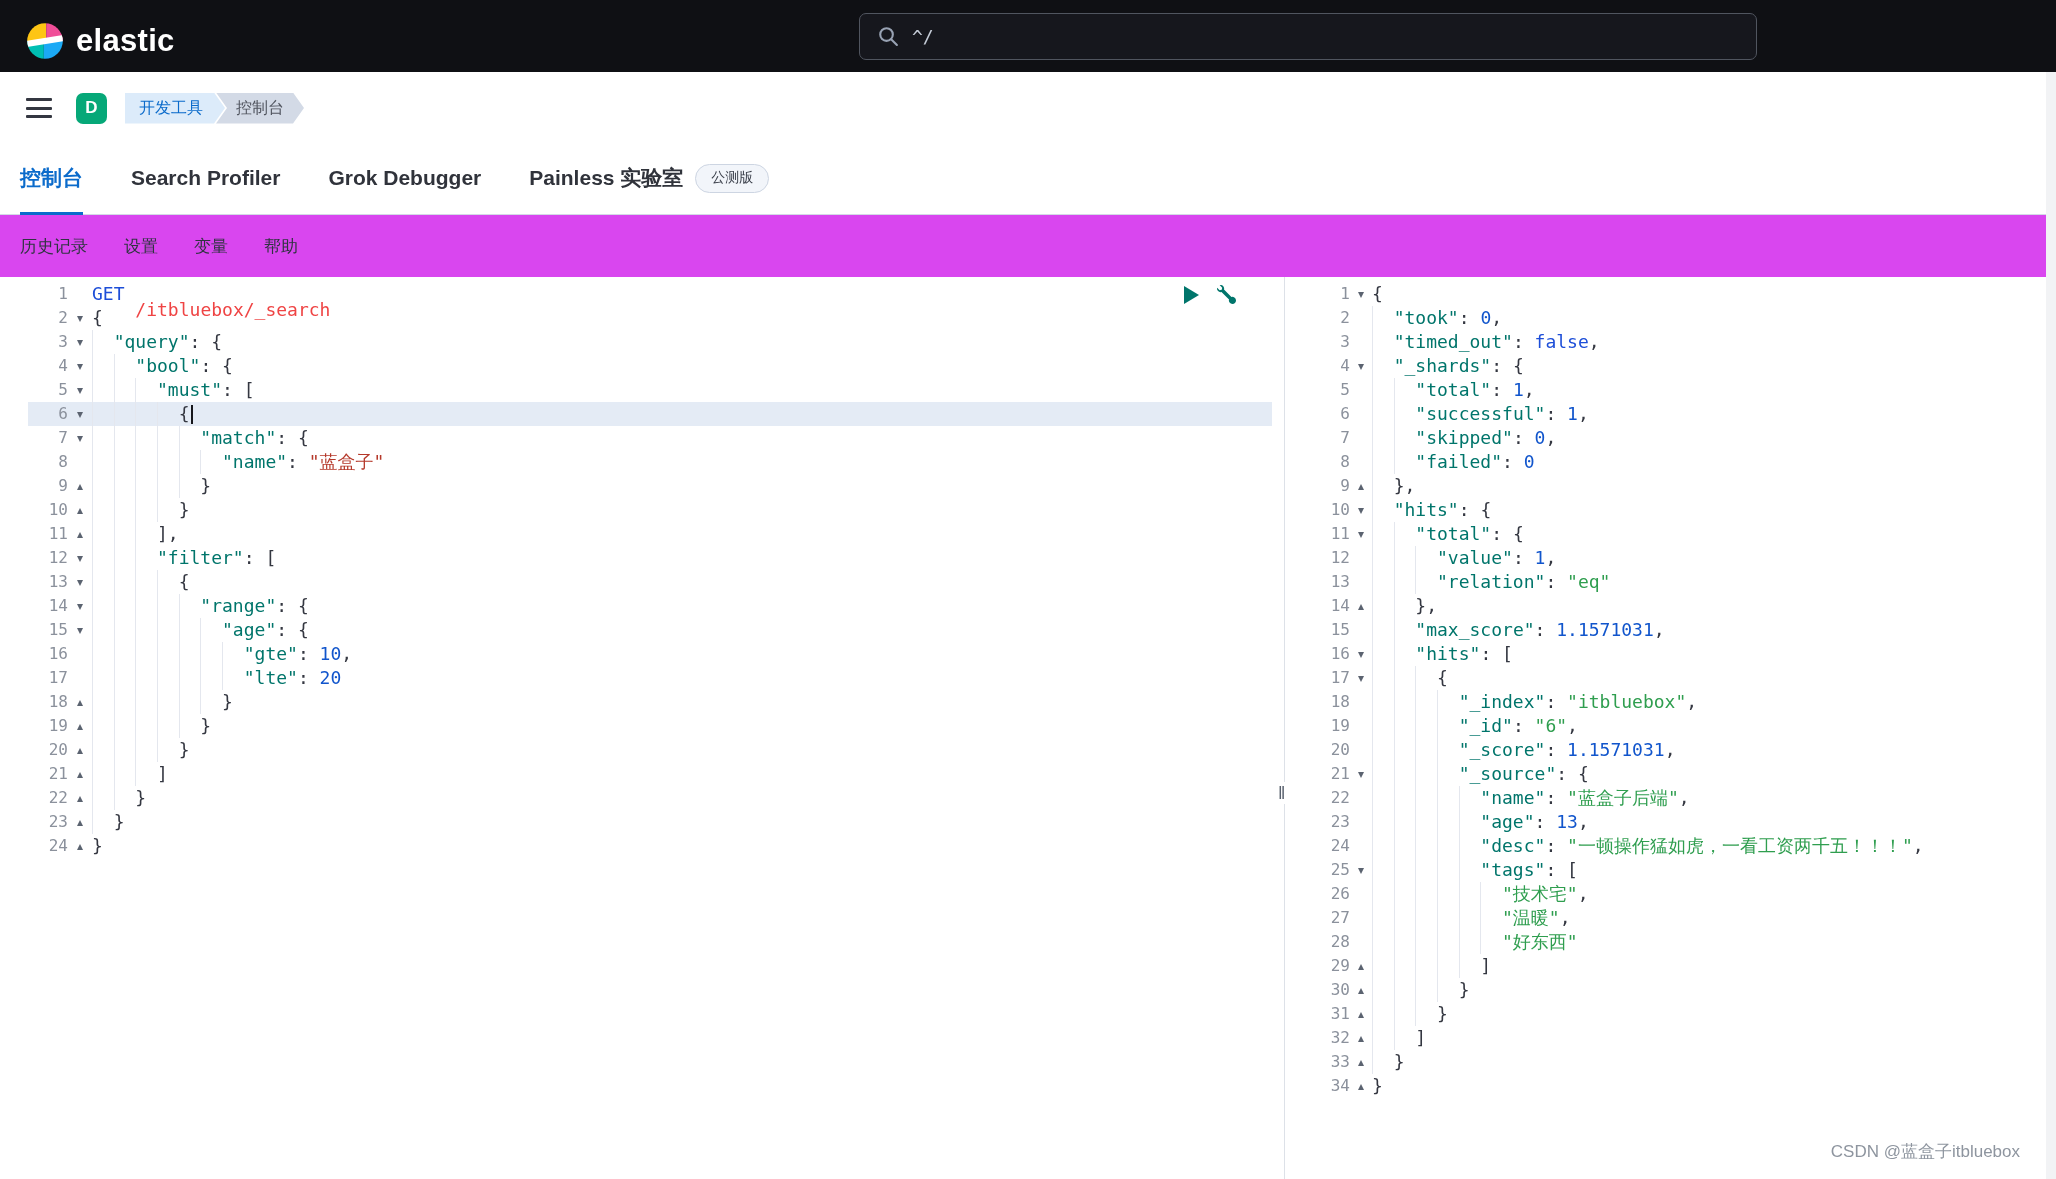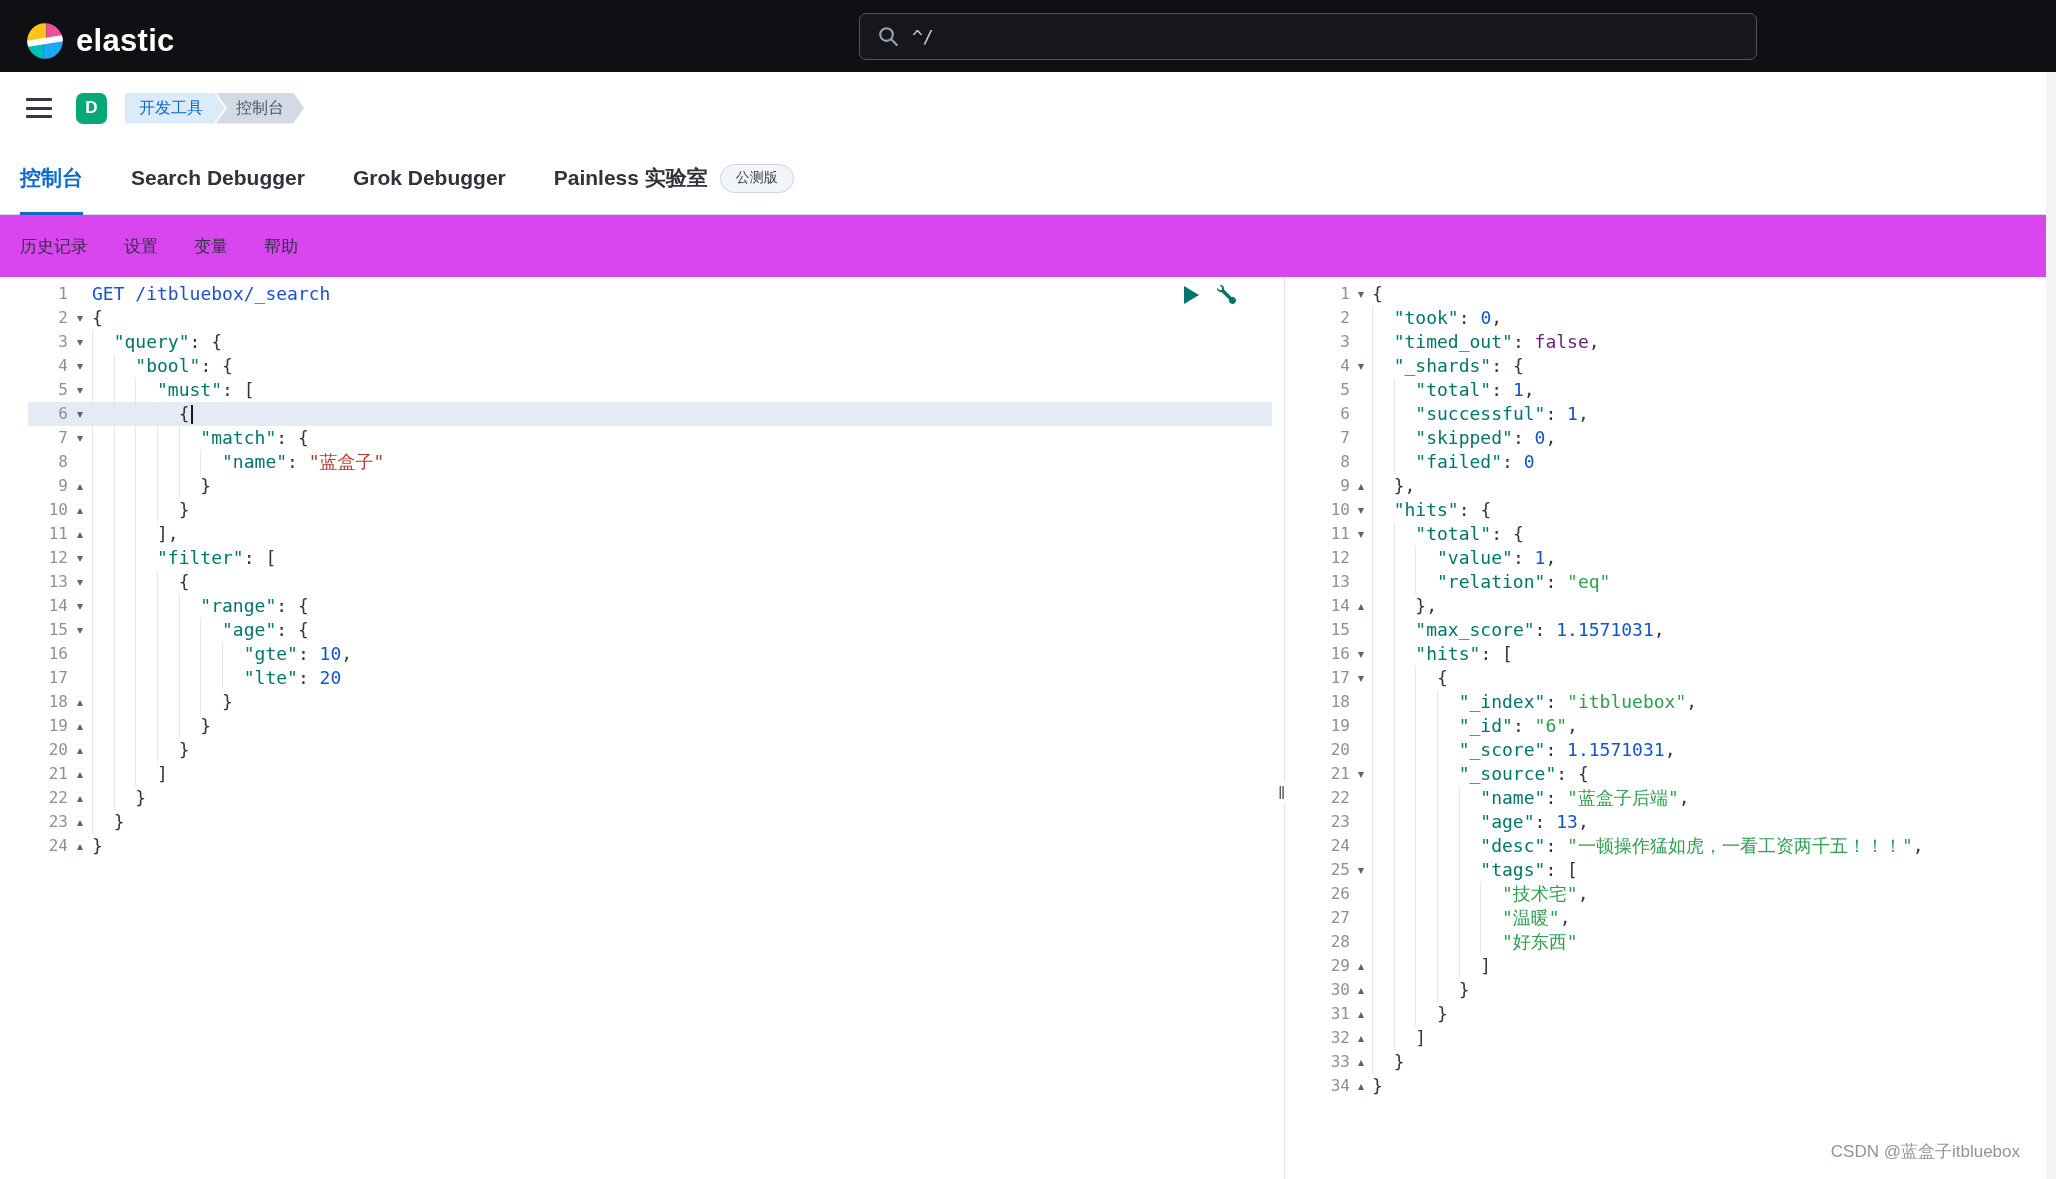"Search Debugger" span { text: Debugger -> Profiler }
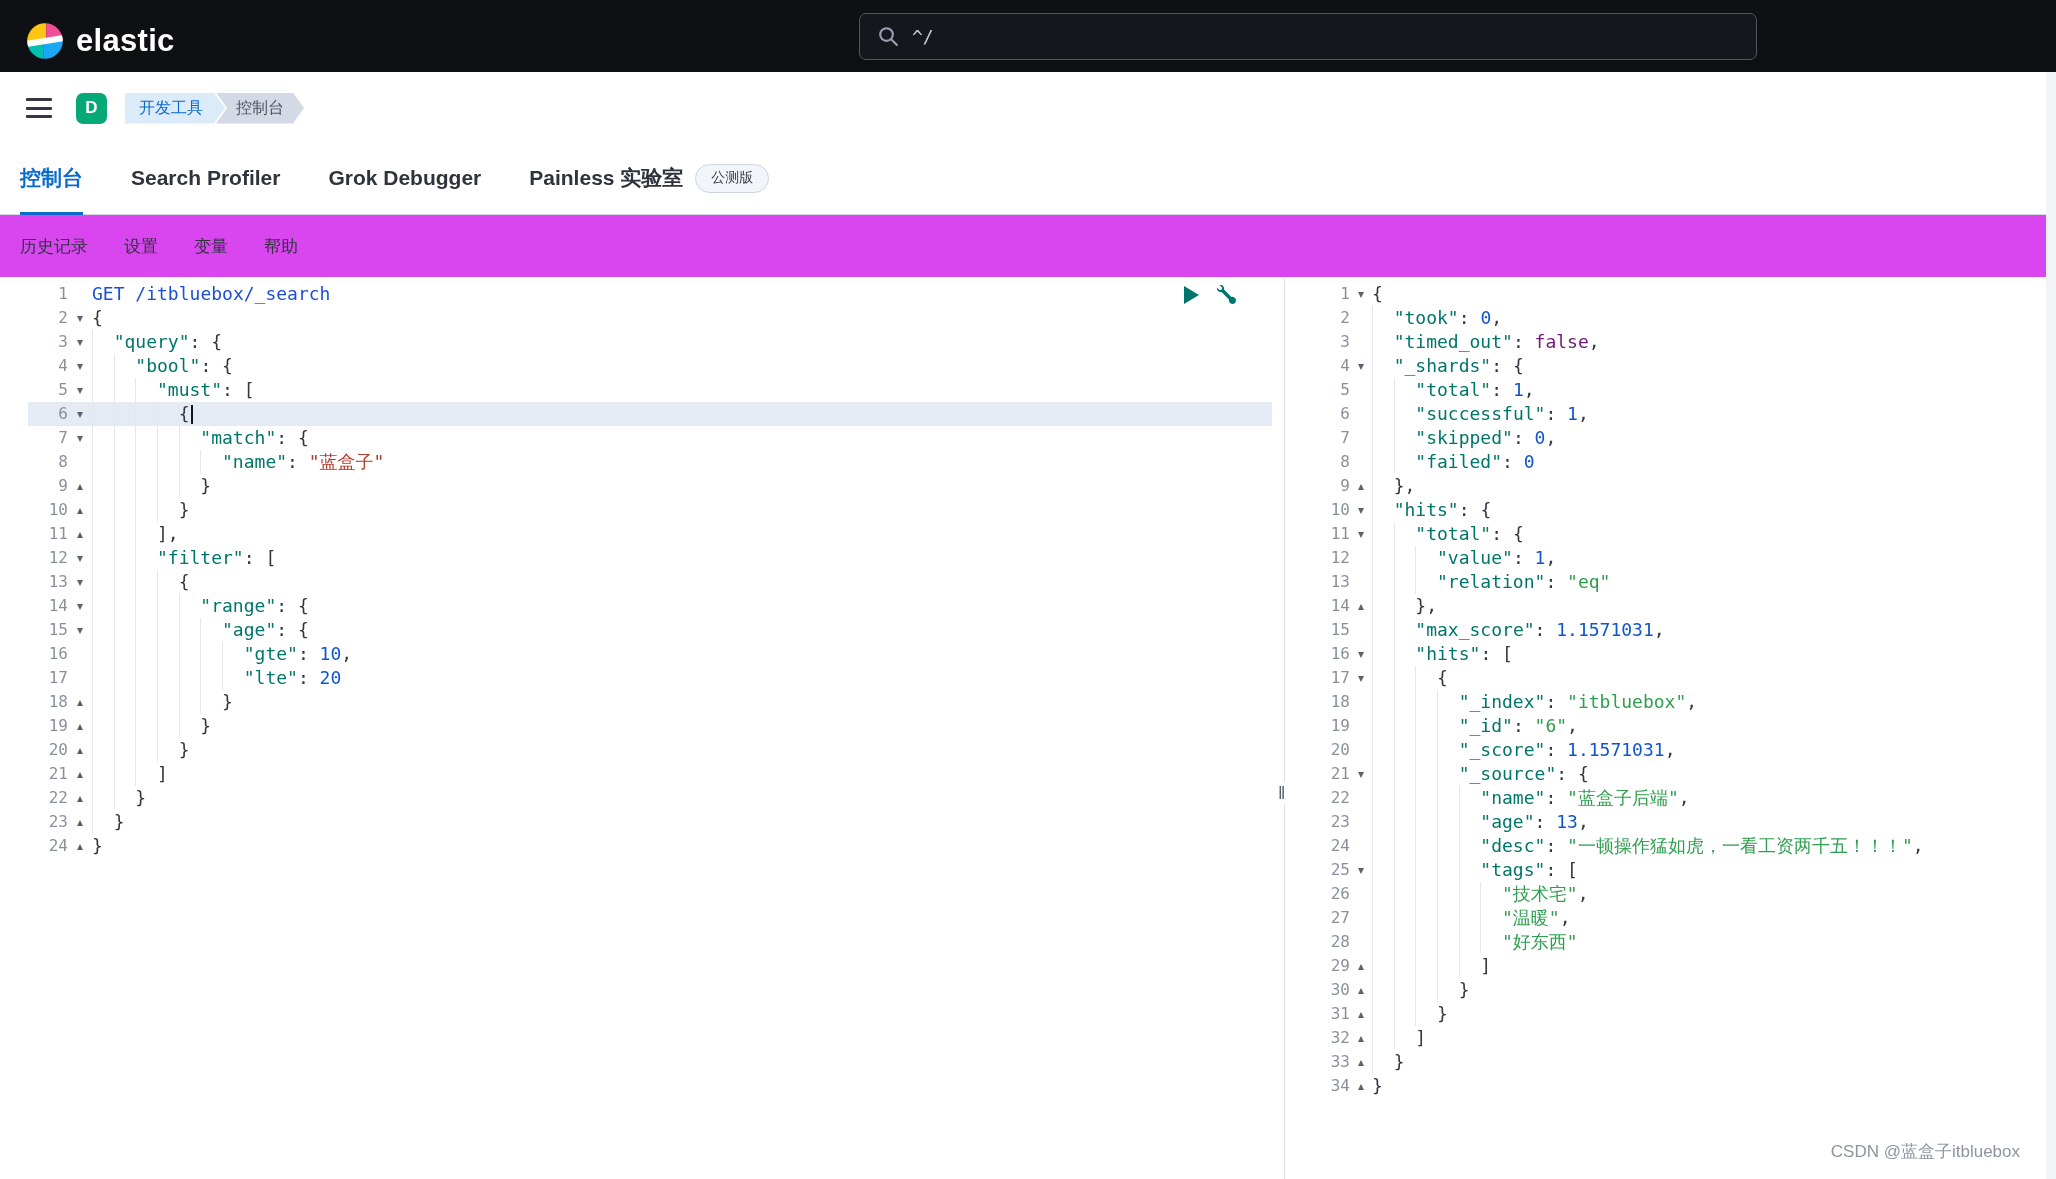"/itbluebox/_search" .t-url { color: #1d4ed8 -> #ef4444; margin-top: none -> 16px }
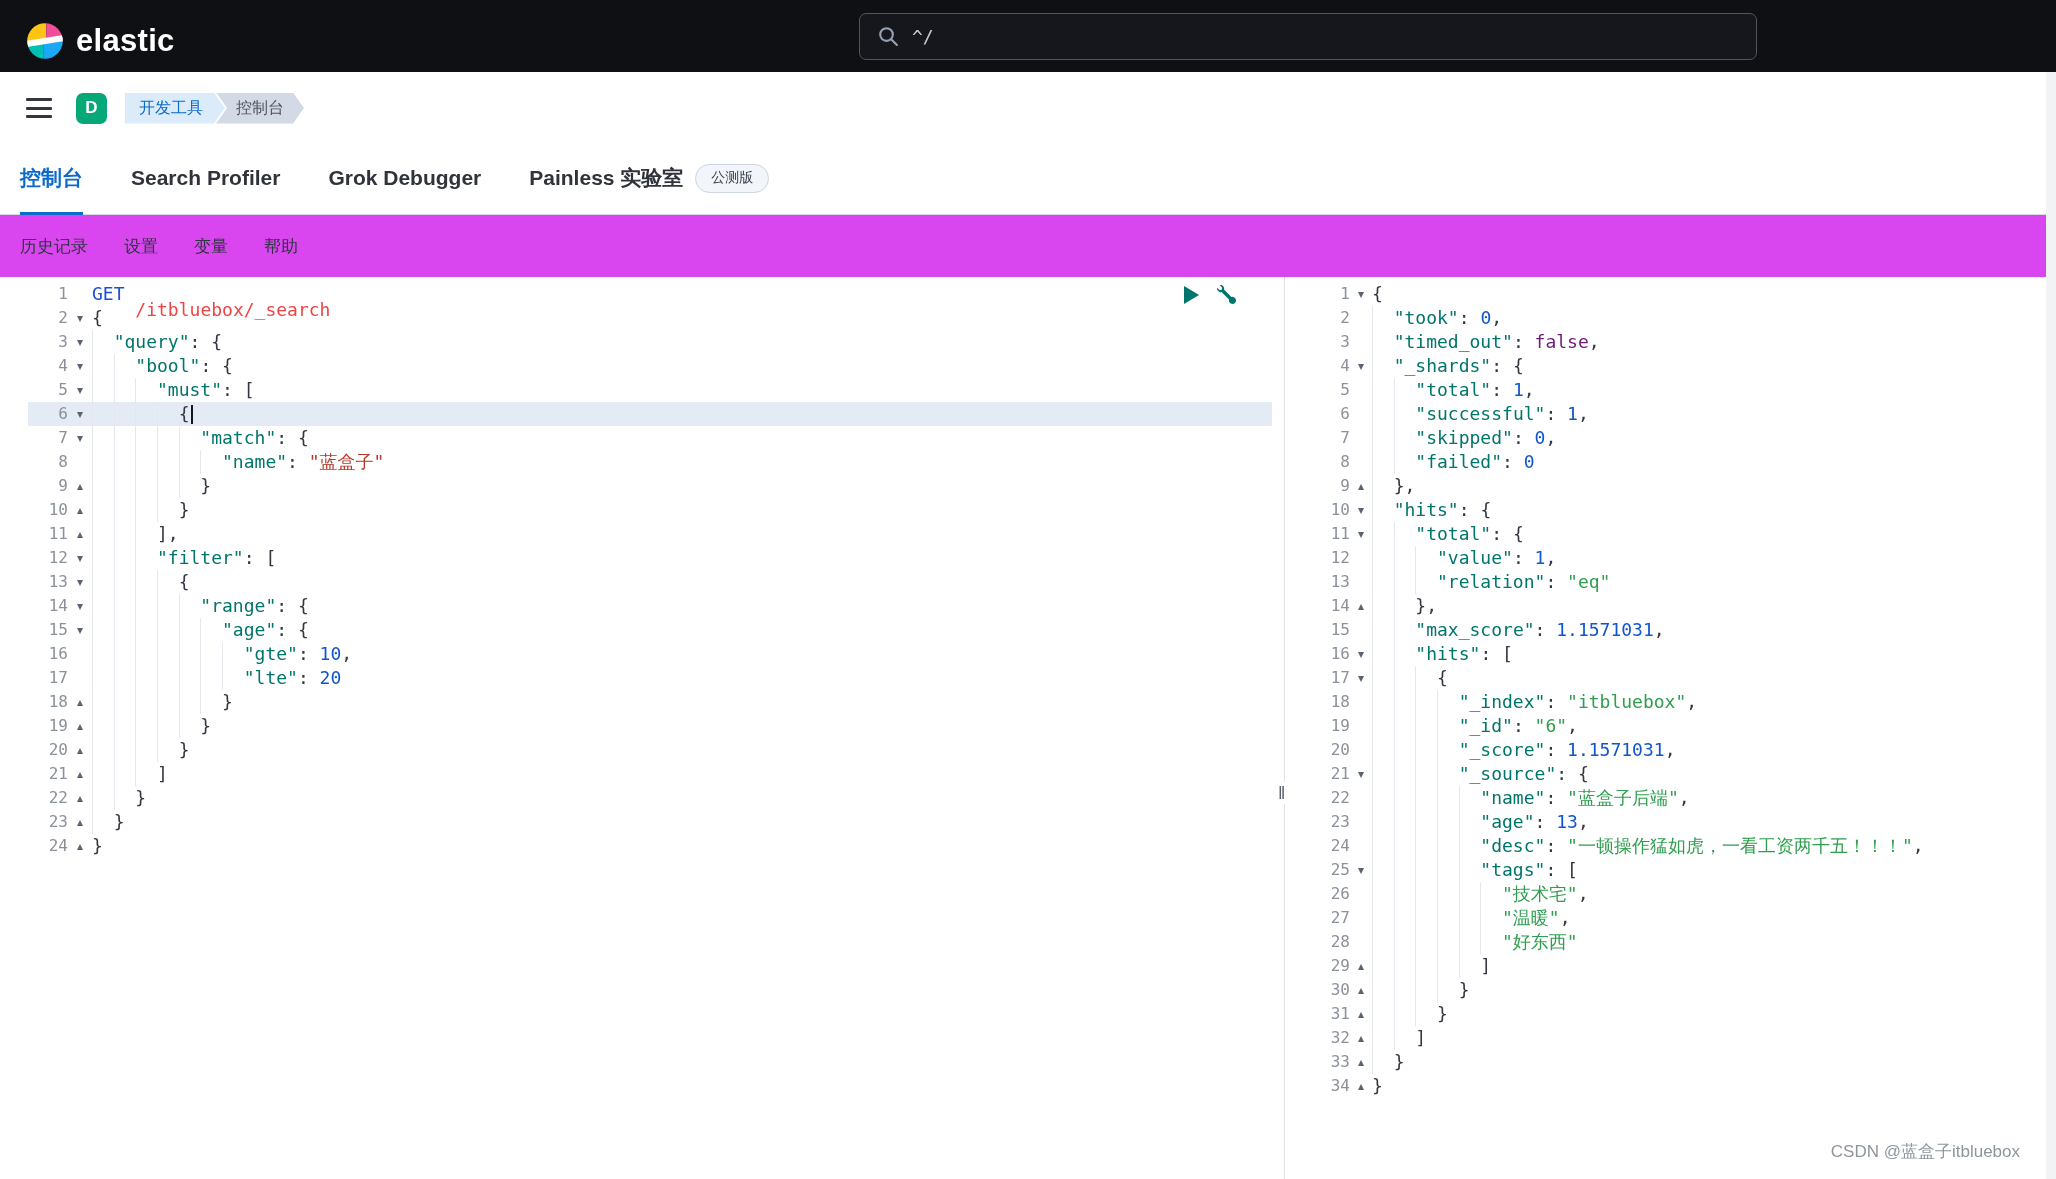"false" .t-bool { color: #701a75 -> #1d4ed8 }
